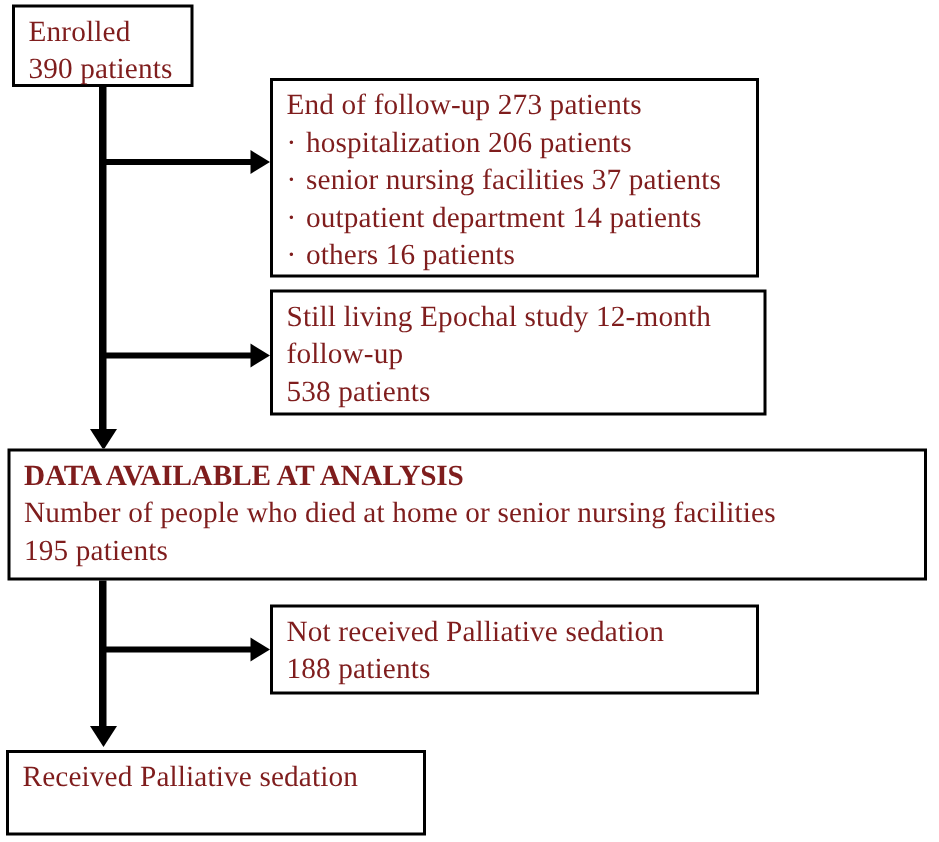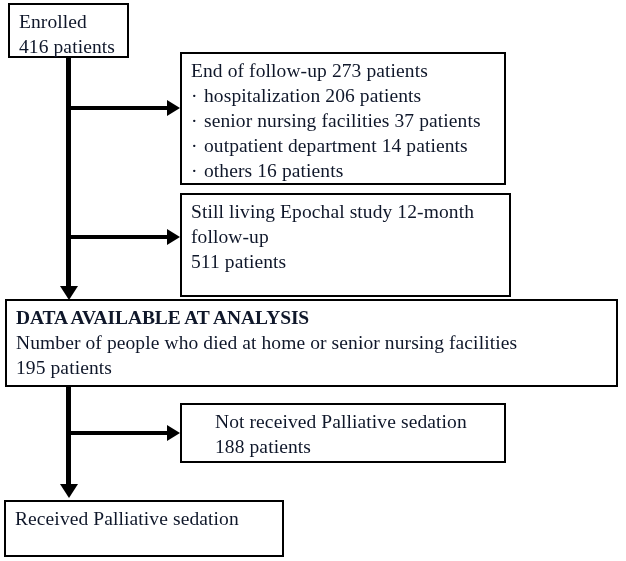"Enrolled" #canvas { color: #0f172a -> #7f1d1d }
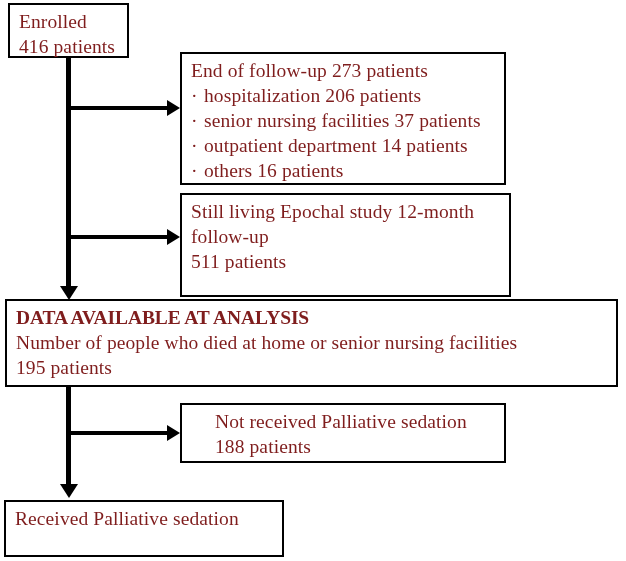"416 patients" div.line { text: 416 -> 390 }
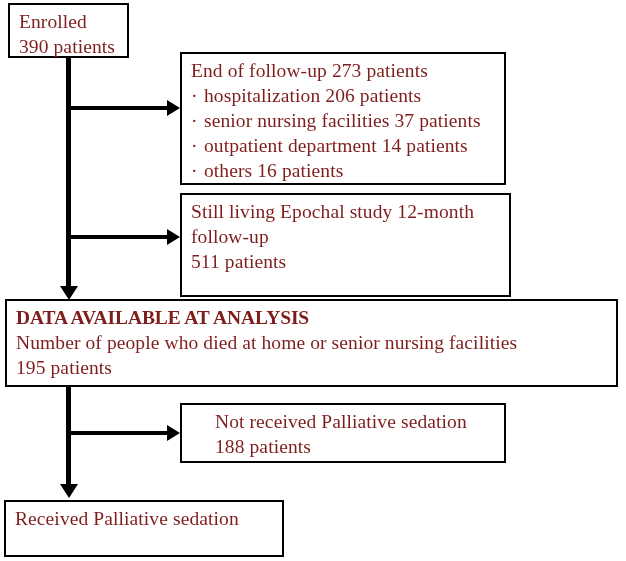"Still living Epochal study 12-month" div.box { height: 104px -> 84px }
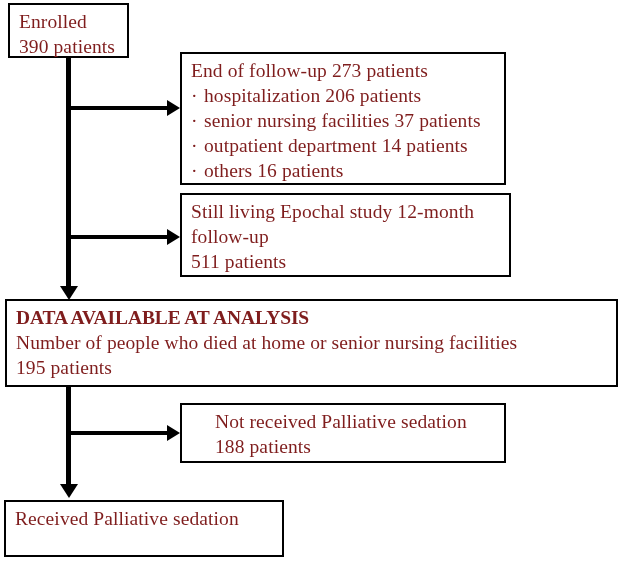"511 patients" div.line { text: 511 -> 538 }
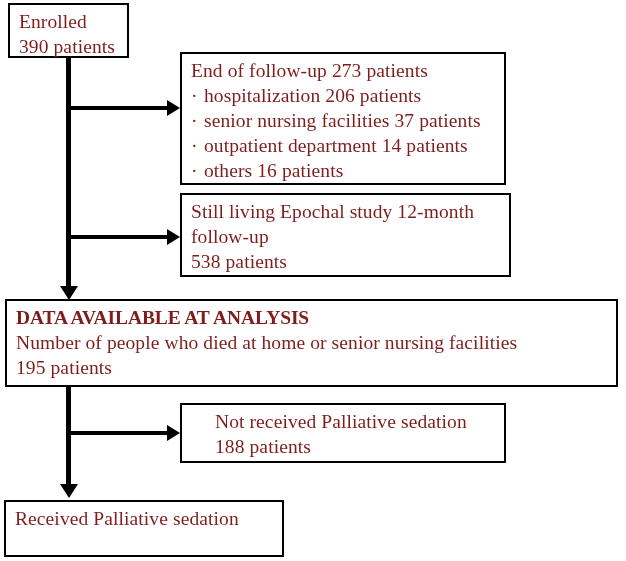"Not received Palliative sedation" div.box { padding-left: 24px -> none }
